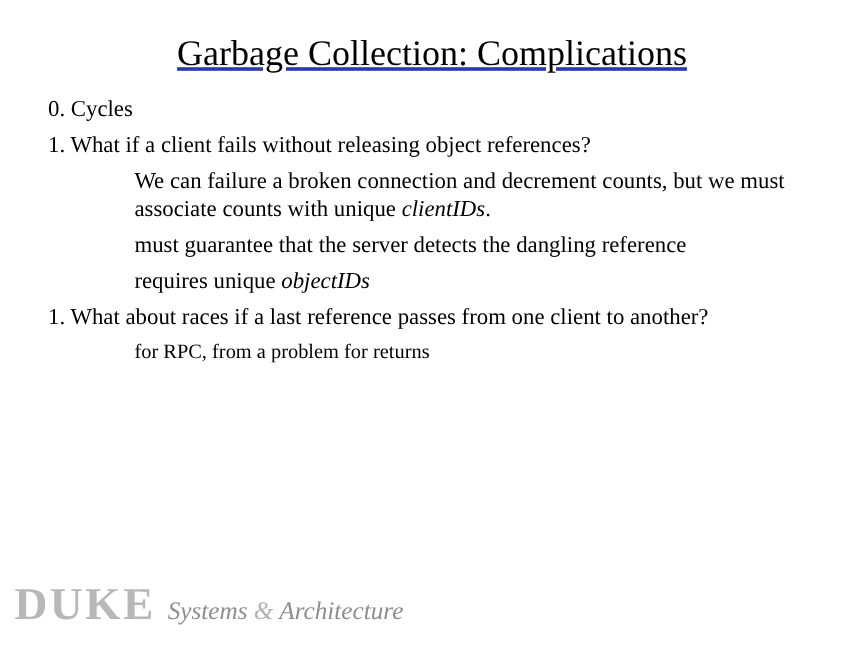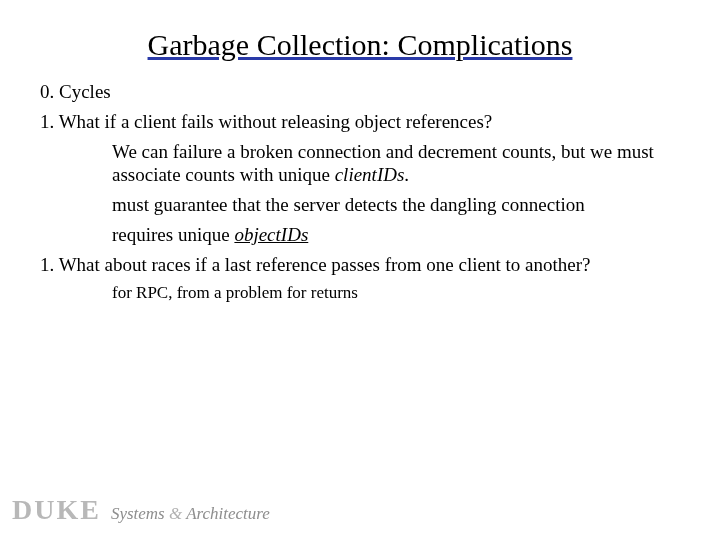"must guarantee that the server" div.sub { text: connection -> reference }
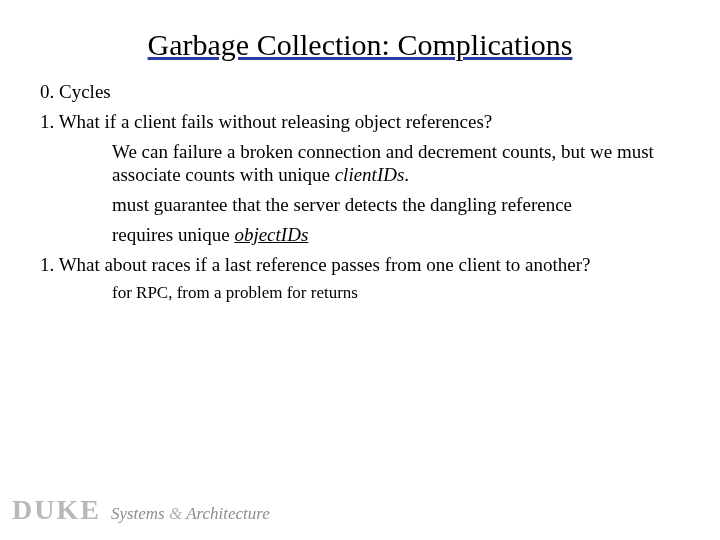"objectIDs" i { text-decoration: underline -> none }
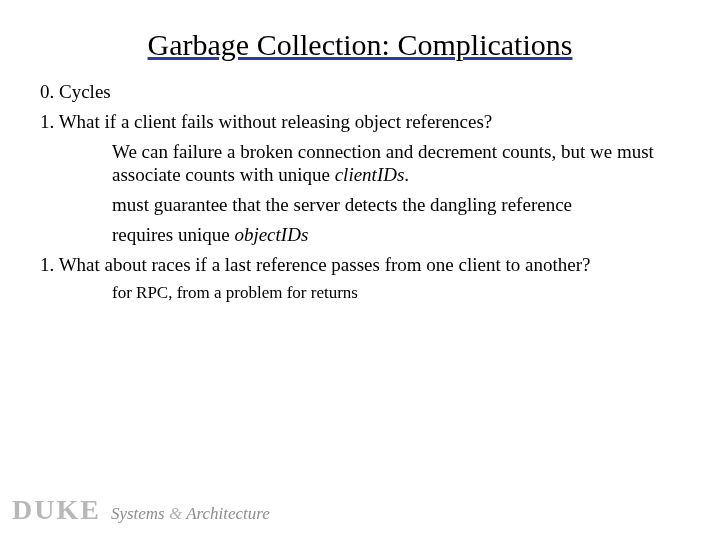"DUKE" .duke { font-size: 28px -> 38px }
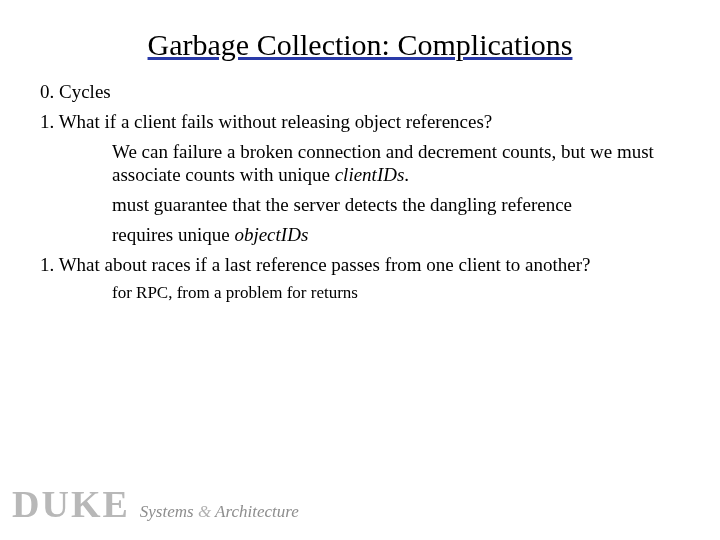"Systems & Architecture" .sysarch { font-size: 17px -> 21px }
